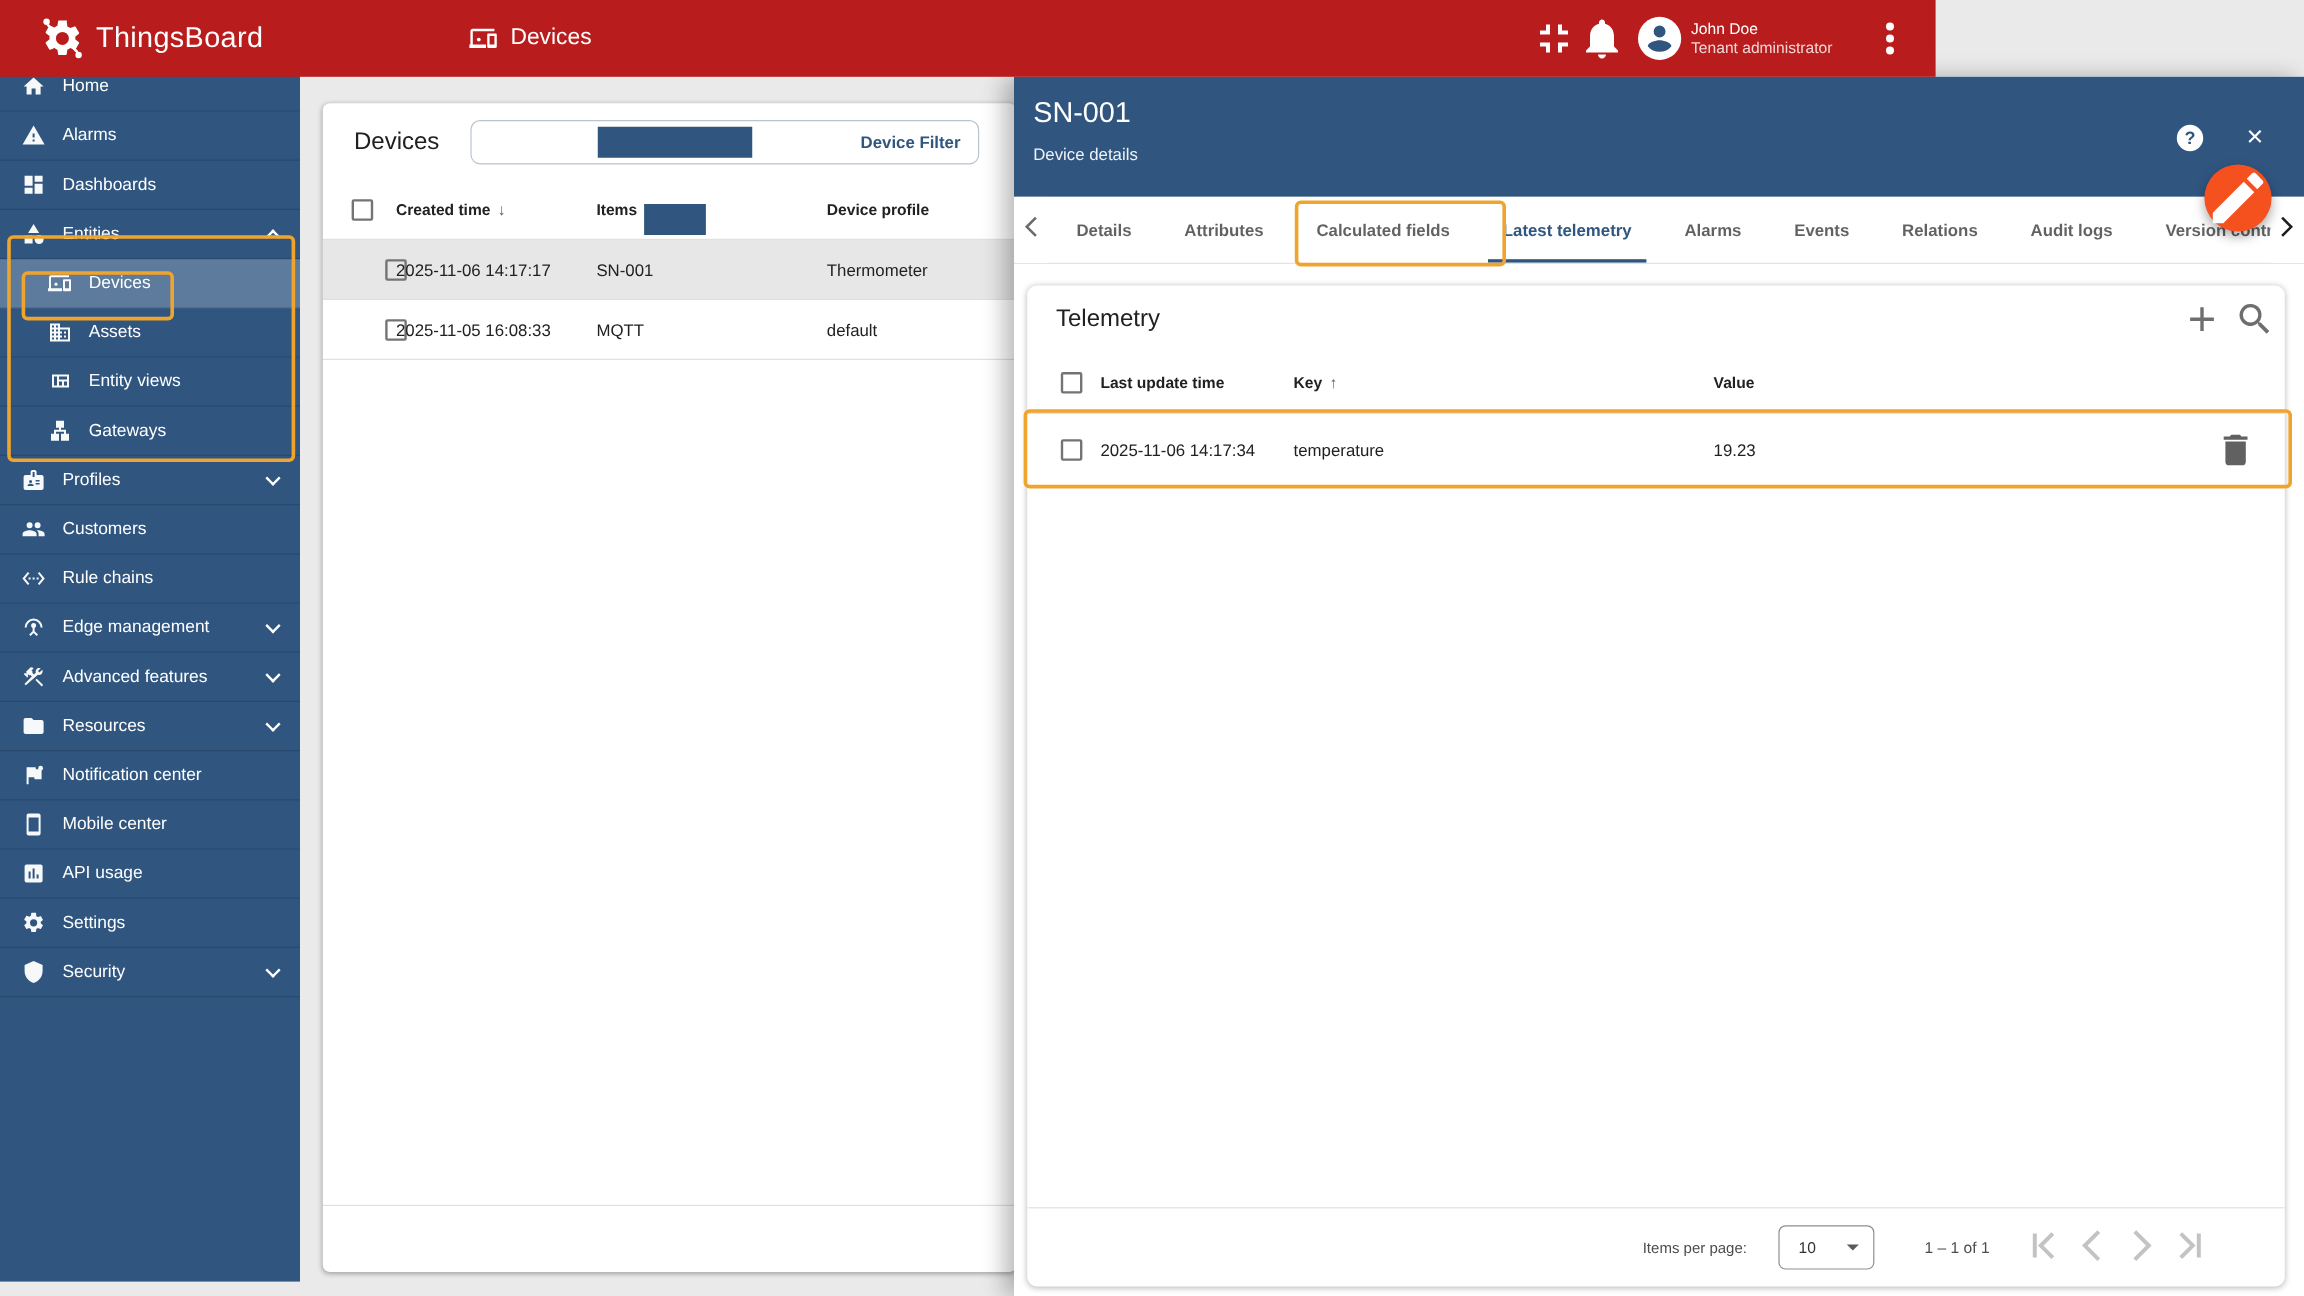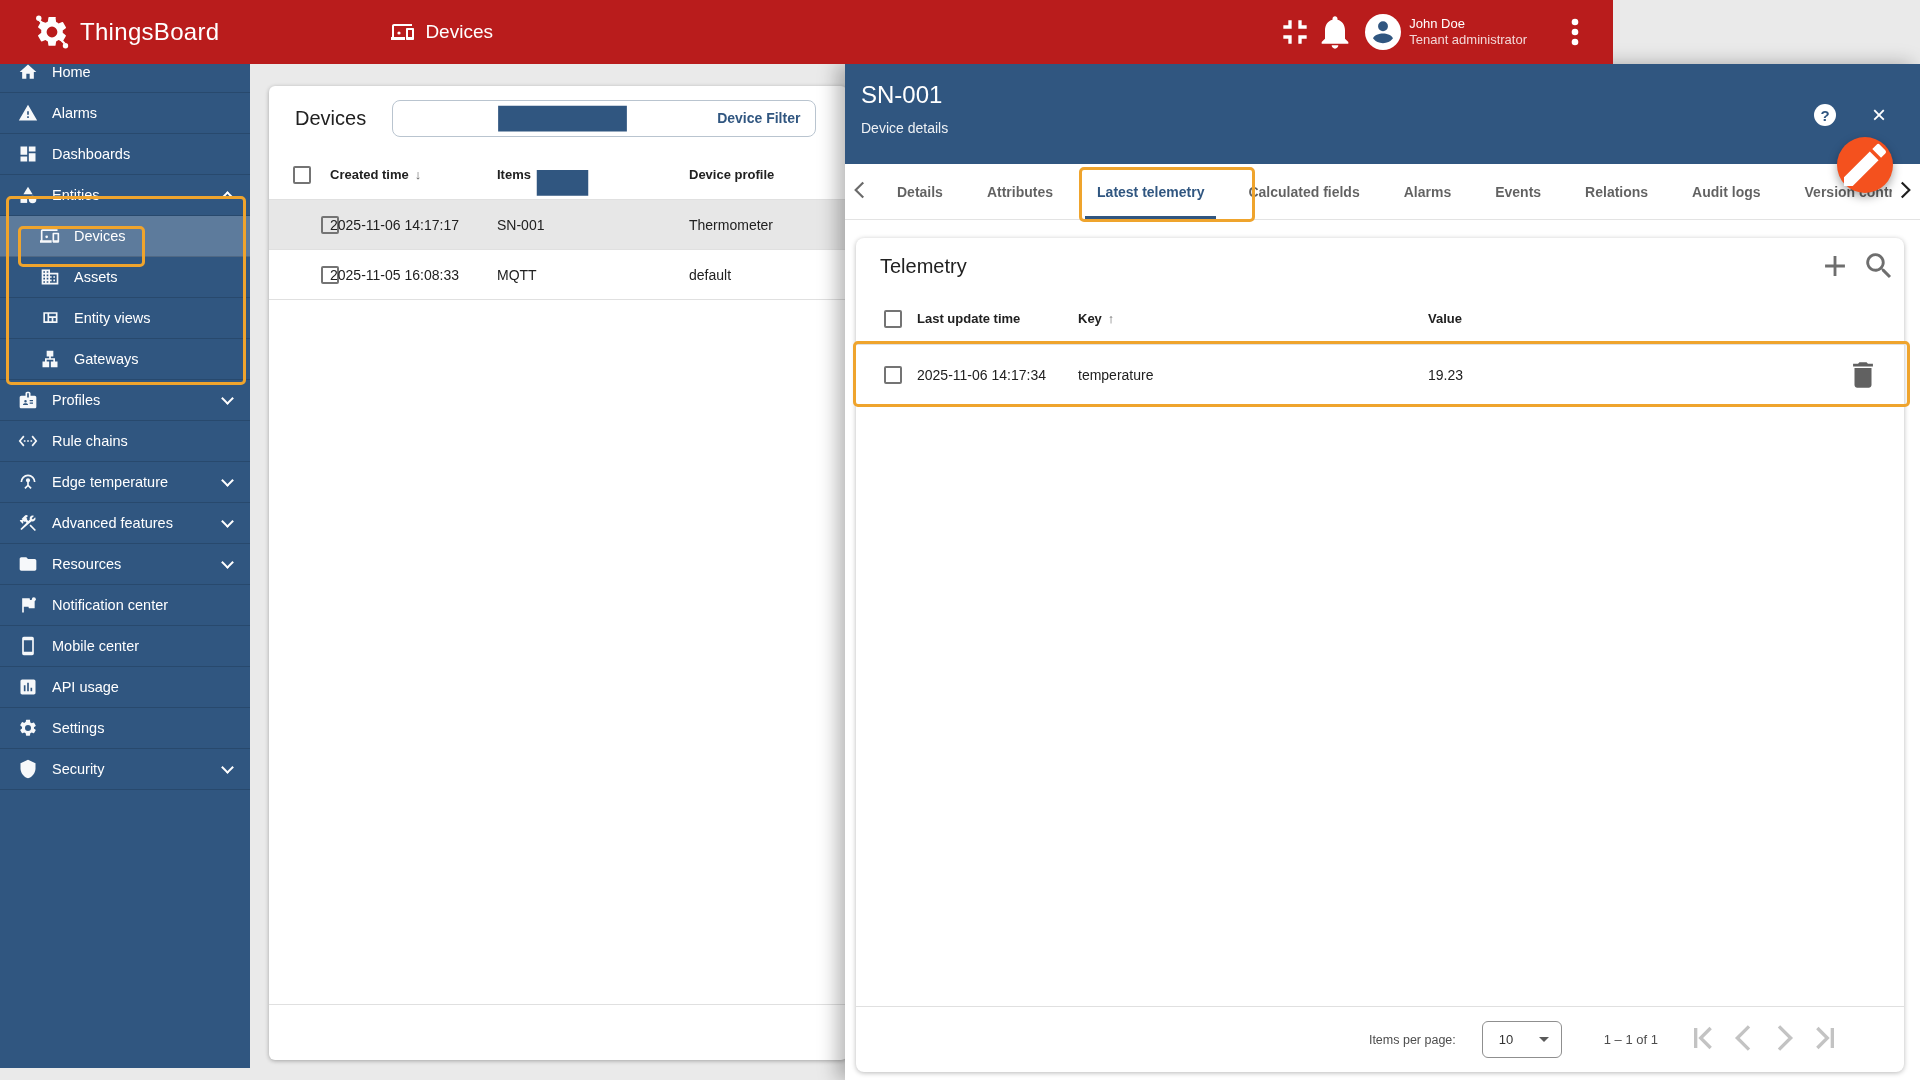"Latest telemetry" div.tab { order: before "Calculated fields" -> after "Calculated fields" }
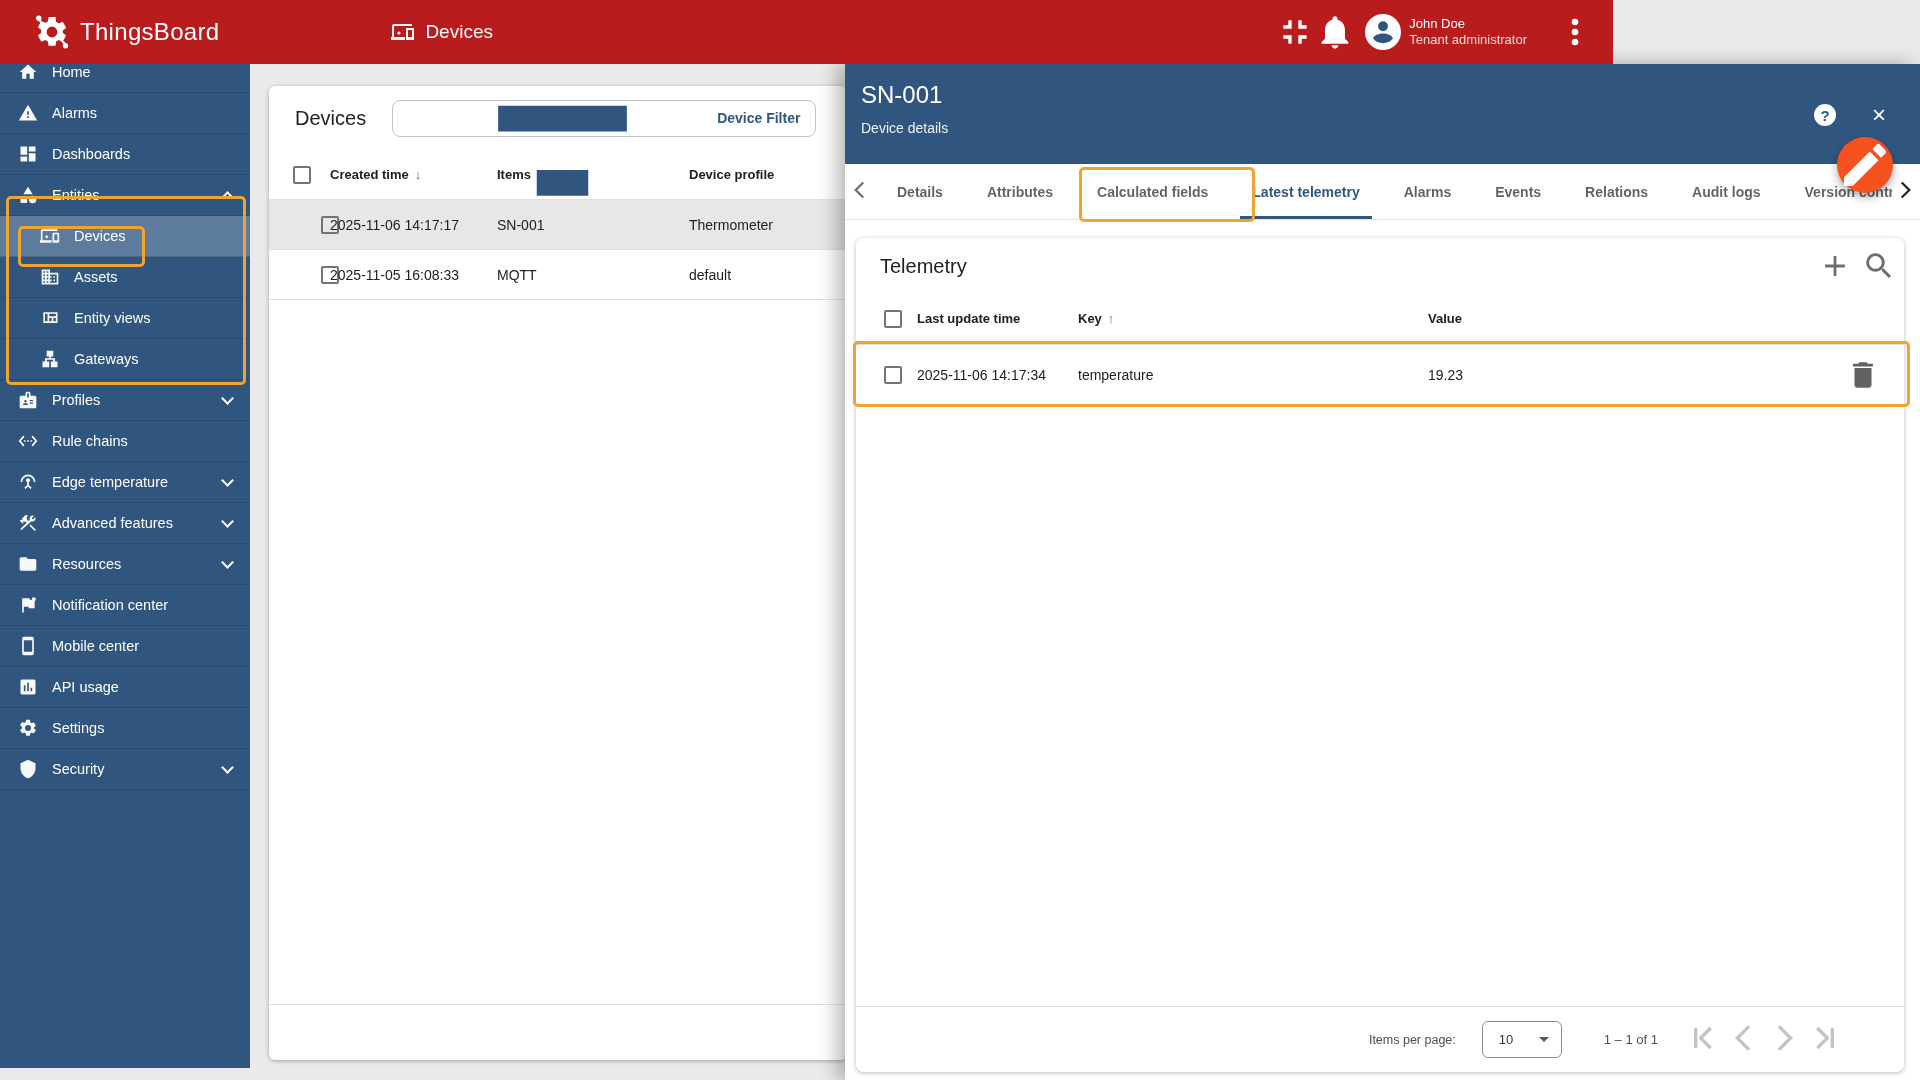"Customers" div.nav-item { html: none -> <div> <span> <svg> <path></path> </svg> </span> <span>Customers</span> </div> }
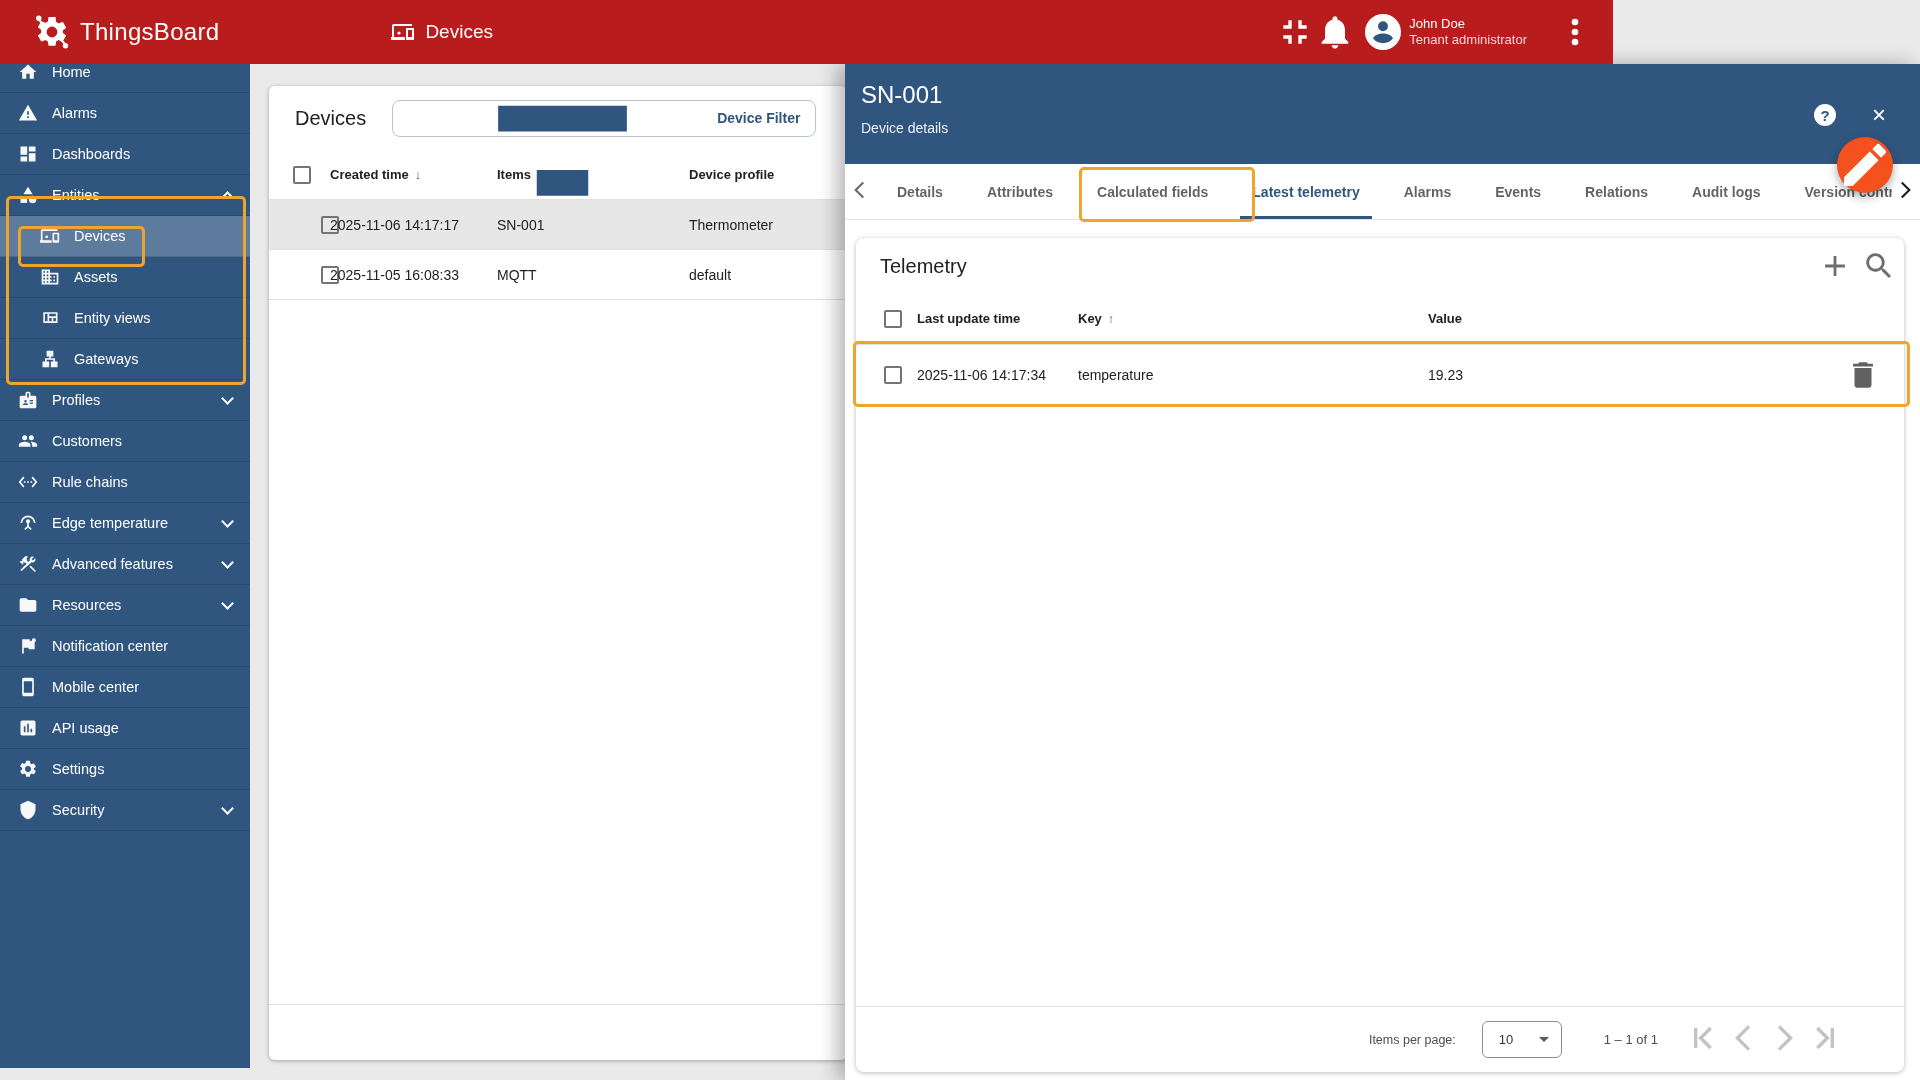"Edge temperature" span { text: temperature -> management }
